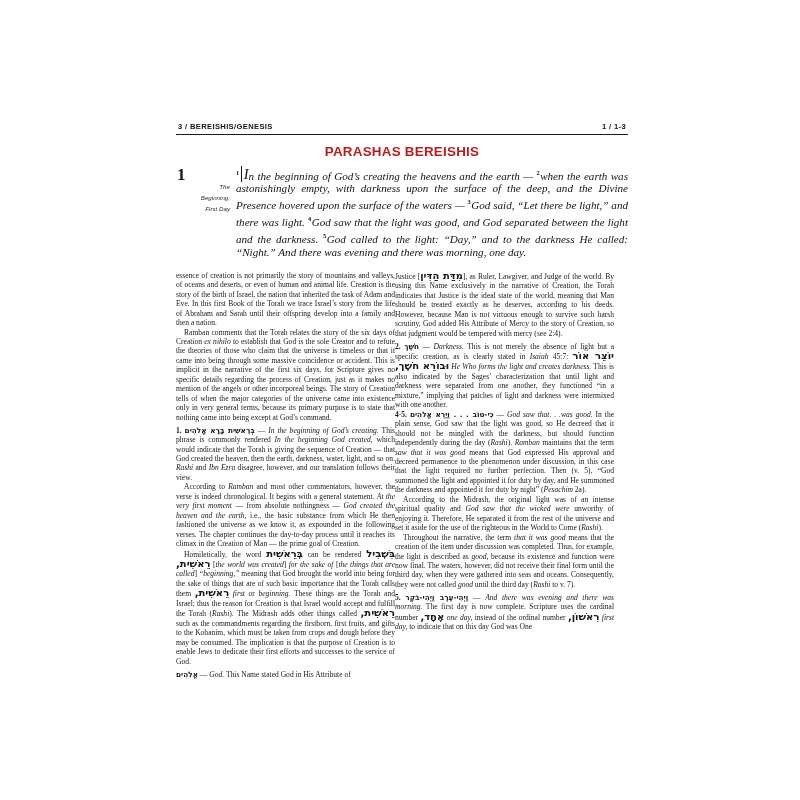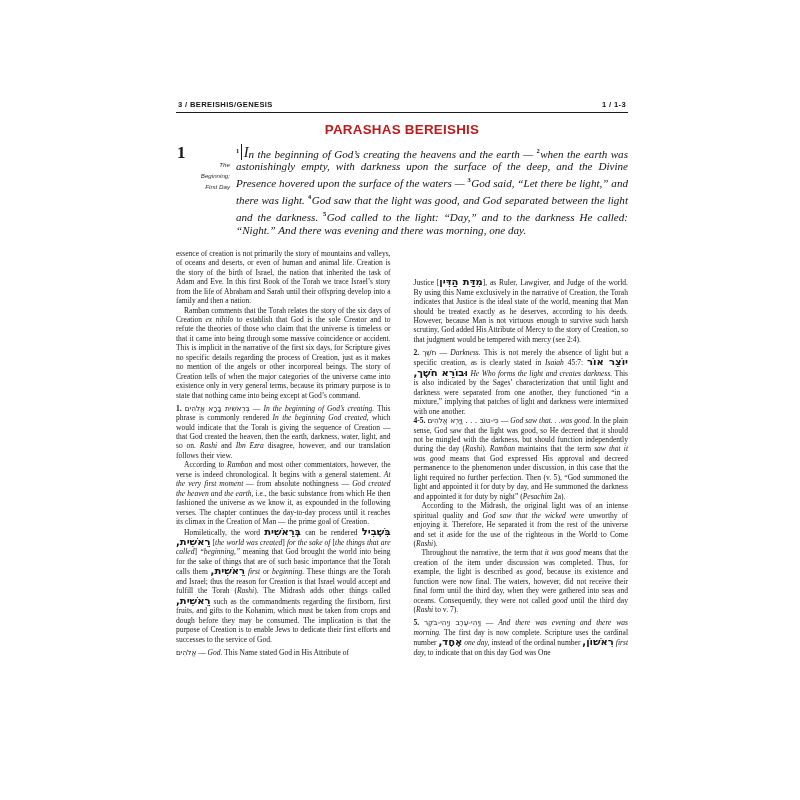"3 / BEREISHIS/GENESIS" .page { top: 100px -> 122px }
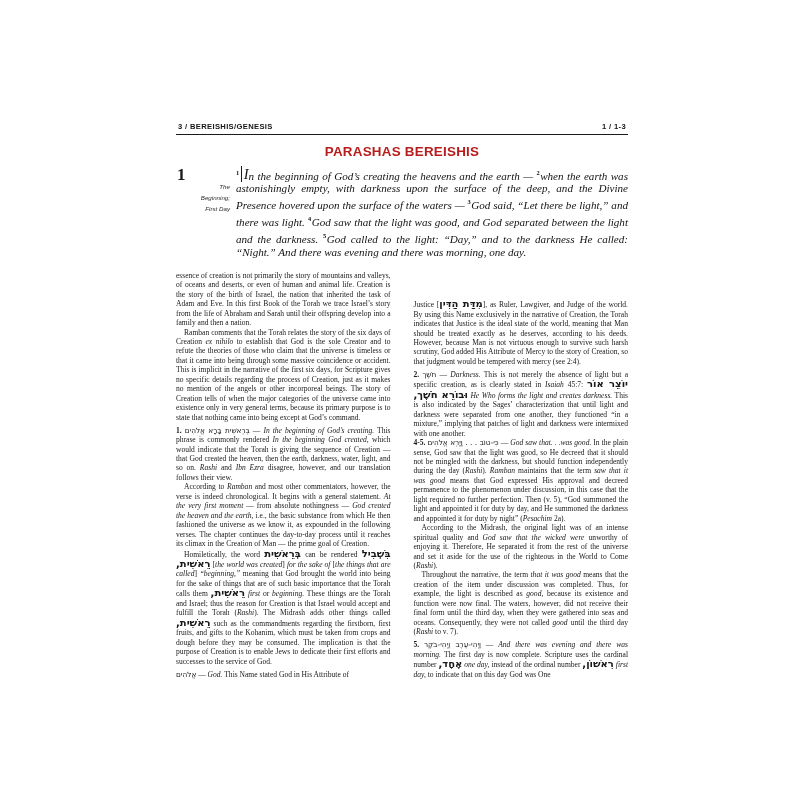"essence of creation is not" .commentary { align-items: flex-end -> none; gap: 23px -> 0 }
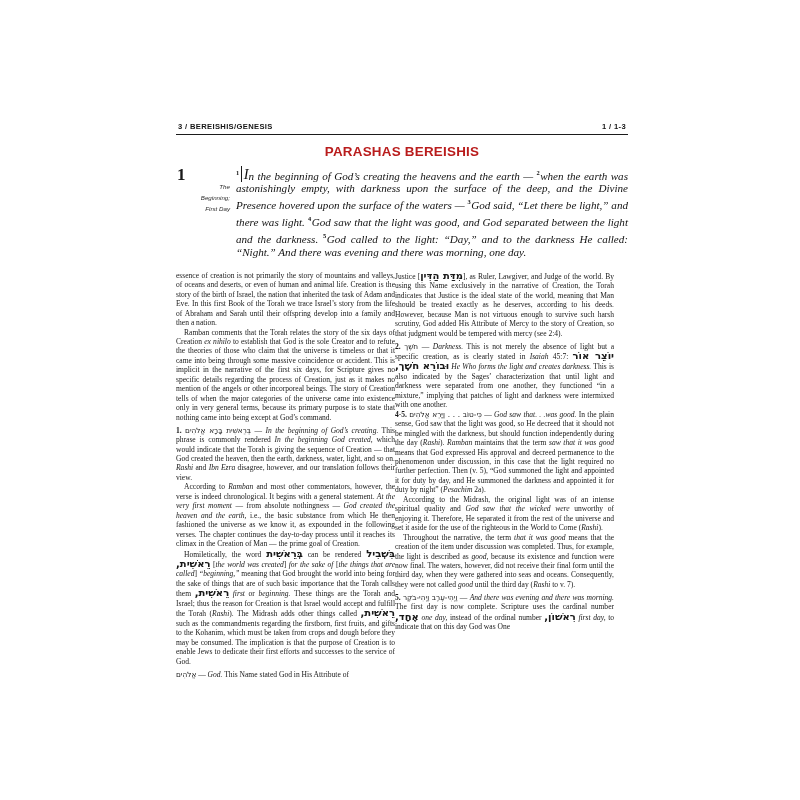"חֹשֶׁך" .heb { font-weight: normal -> bold }
